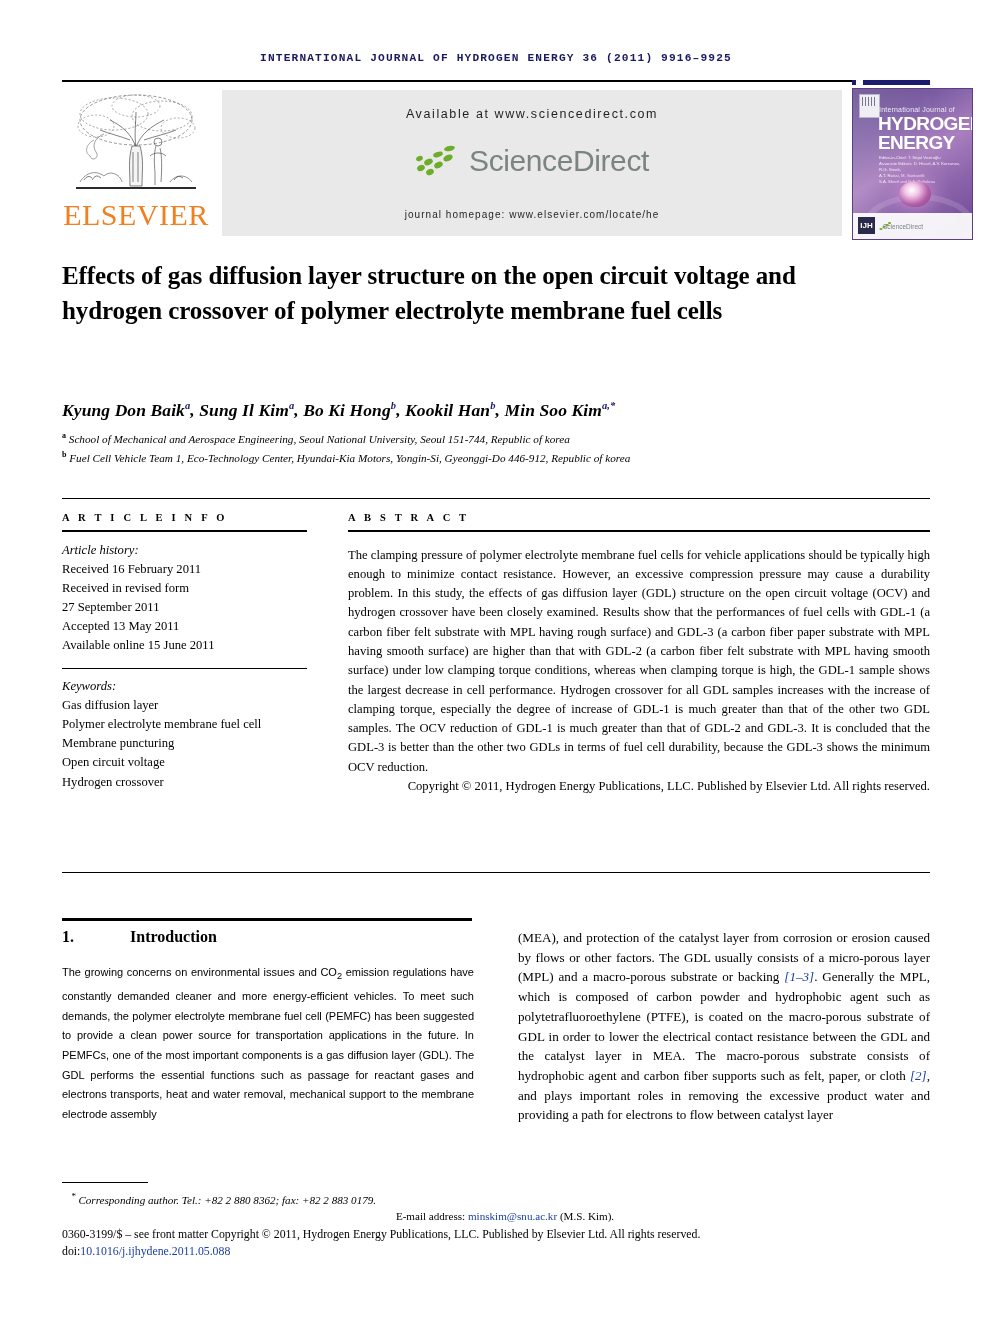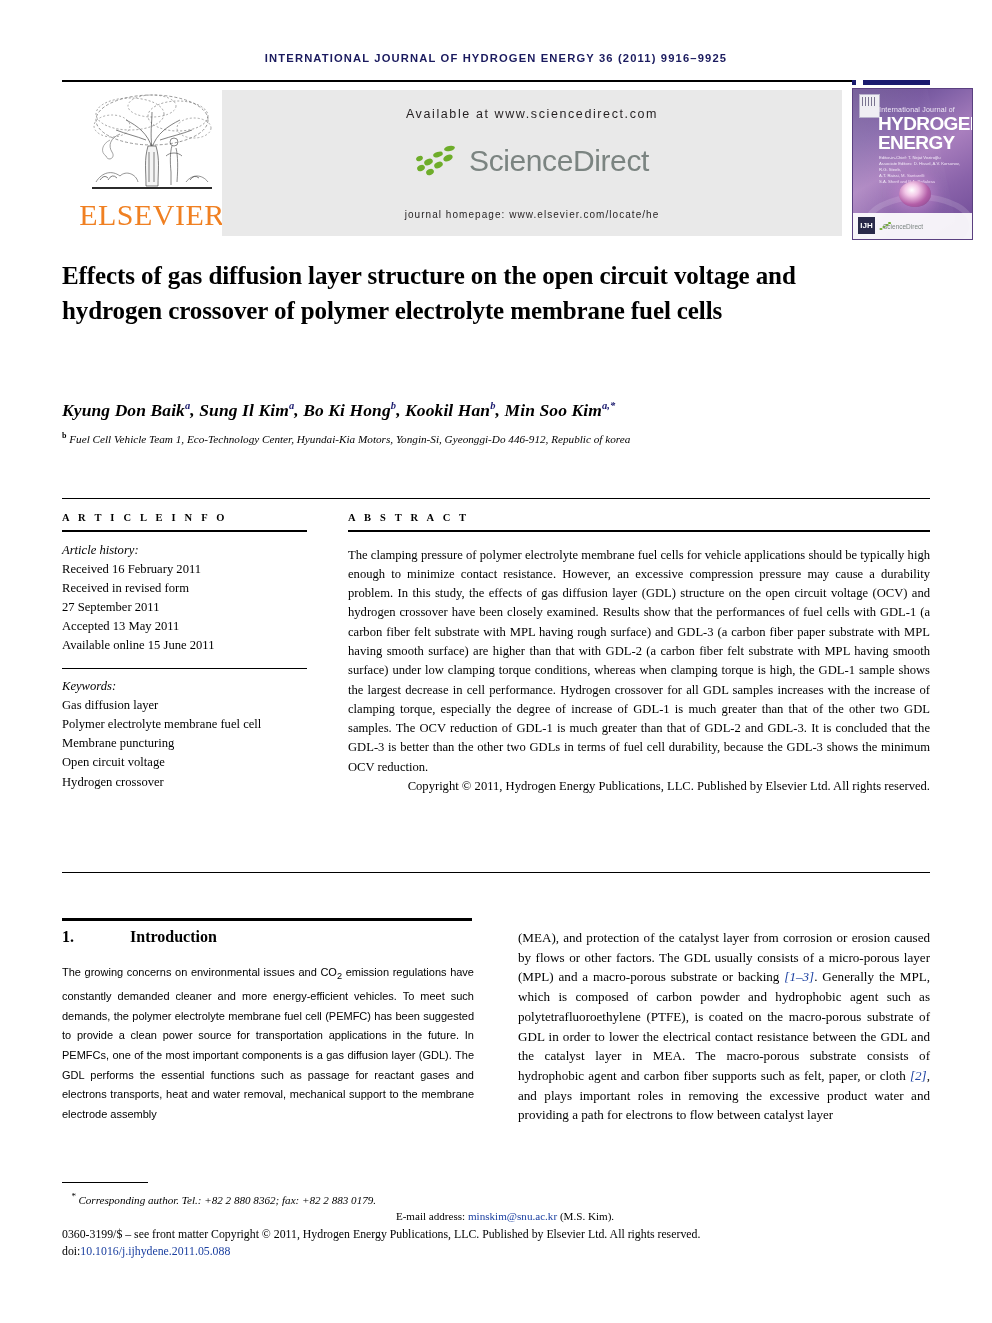"INTERNATIONAL JOURNAL OF HYDROGEN ENERGY" .runhead { font-family: Liberation Sans, sans-serif -> Liberation Mono, monospace }
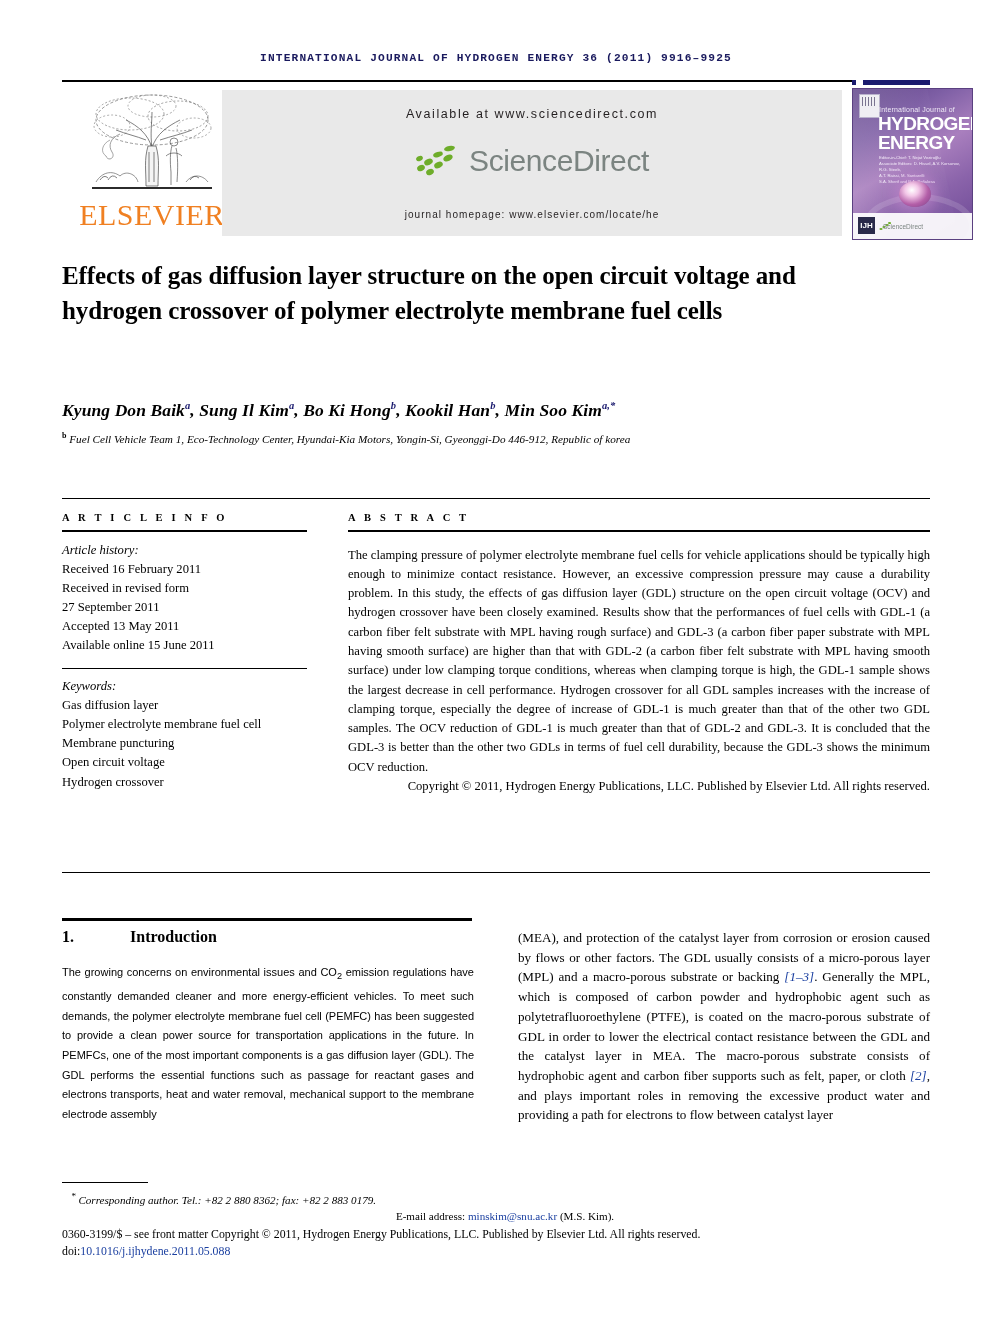"ELSEVIER" .elsevier-logo { left: 16px -> 0 }
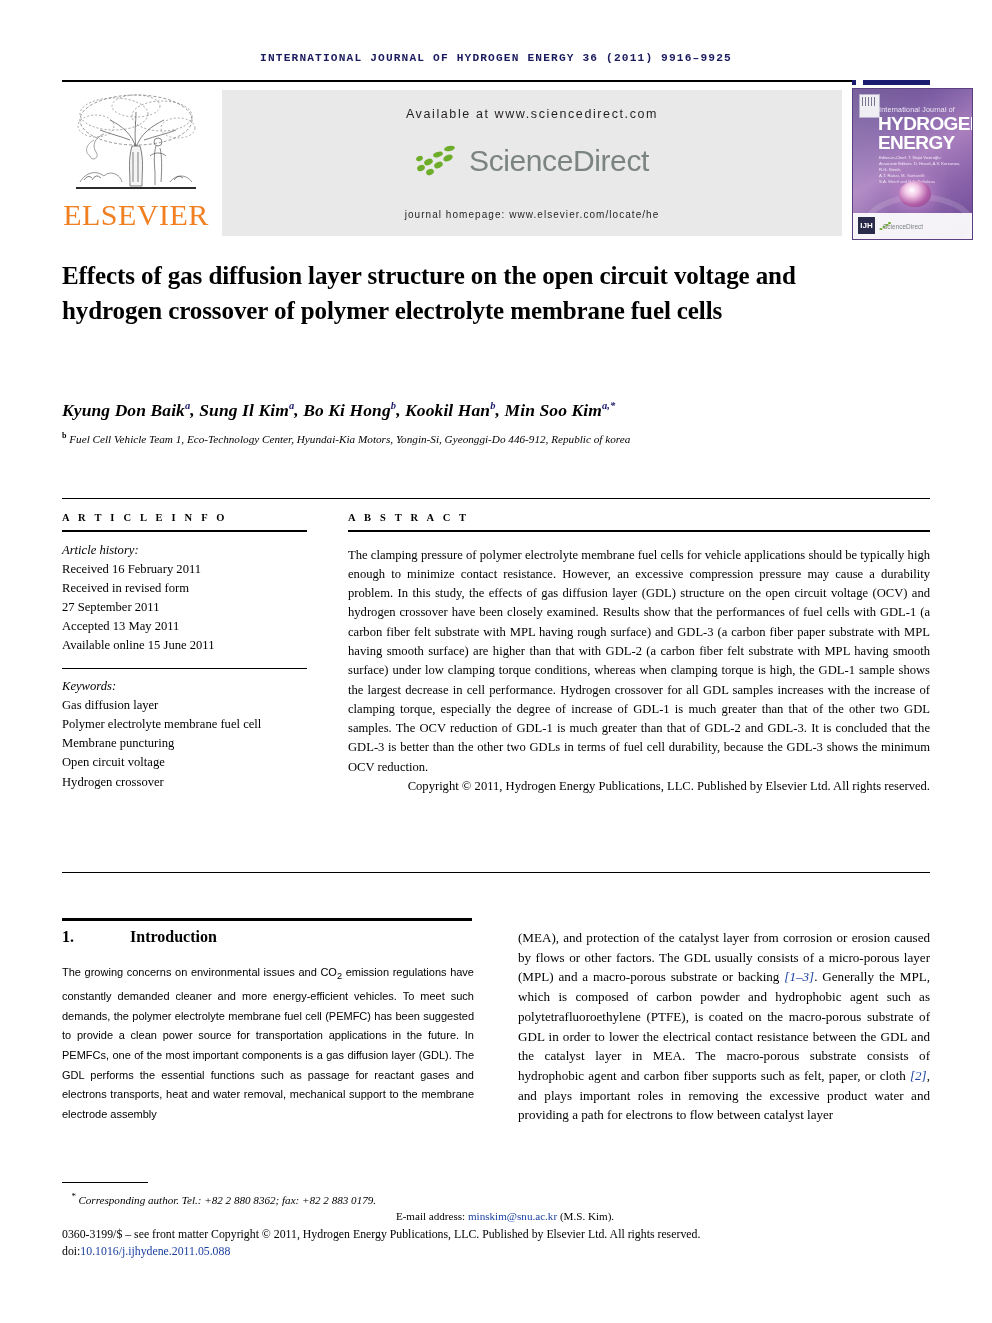"a School of Mechanical and" div { html: none -> <div><sup>a</sup> <span>School of Mechanical and Aerospace Engineering, Seoul National University, Seoul 151-744, Republic of korea</span></div> }
